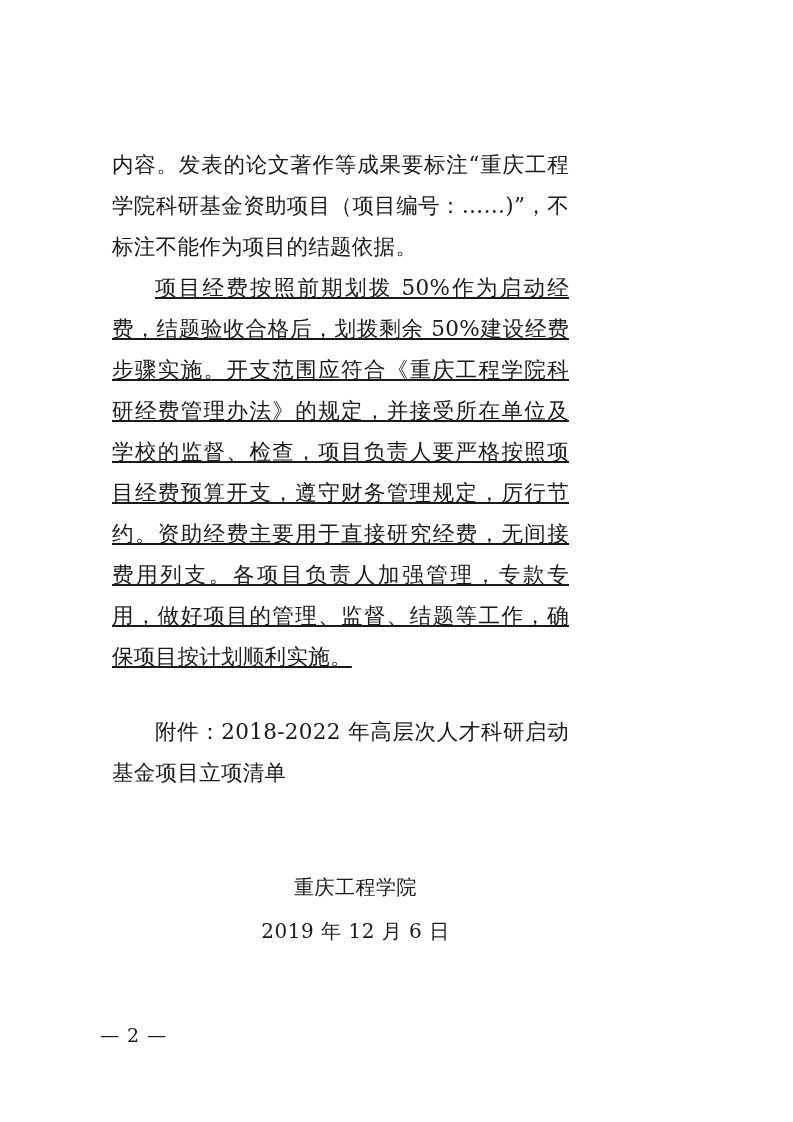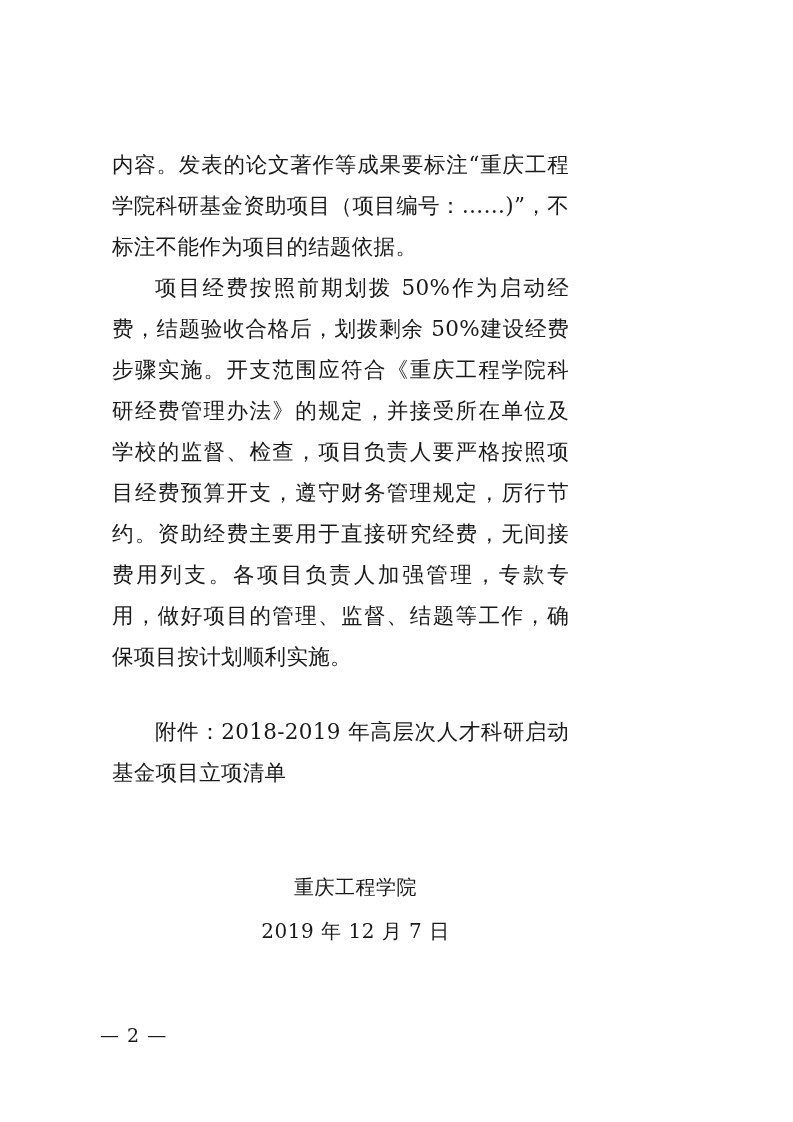"项目经费按照前期划拨 50%作为启动经费，结题验收合格后，划拨剩余" .gap-after { text-decoration: none -> underline }
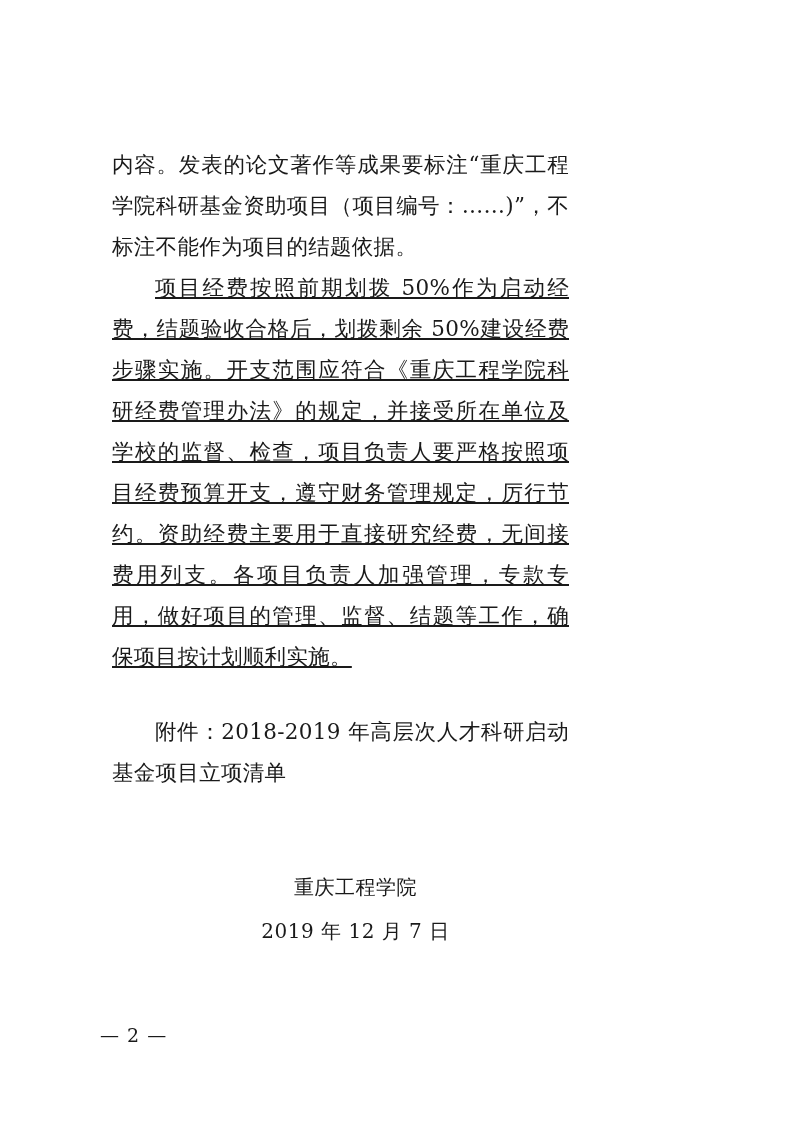"附件：2018-2019 年高层次人才科研启动基金项目立项清单" p.attachment { text: 2018-2019 -> 2018-2022 }
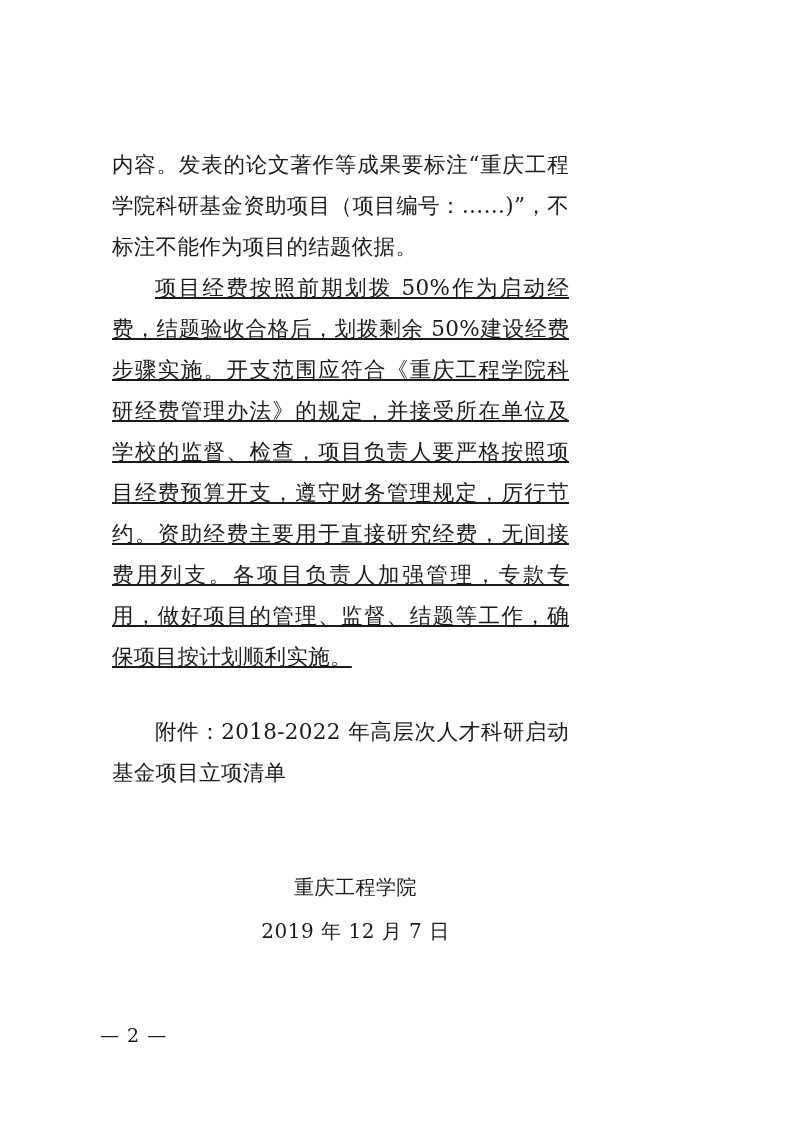"2019 年 12 月 7" span.line { text: 7 -> 6 }
